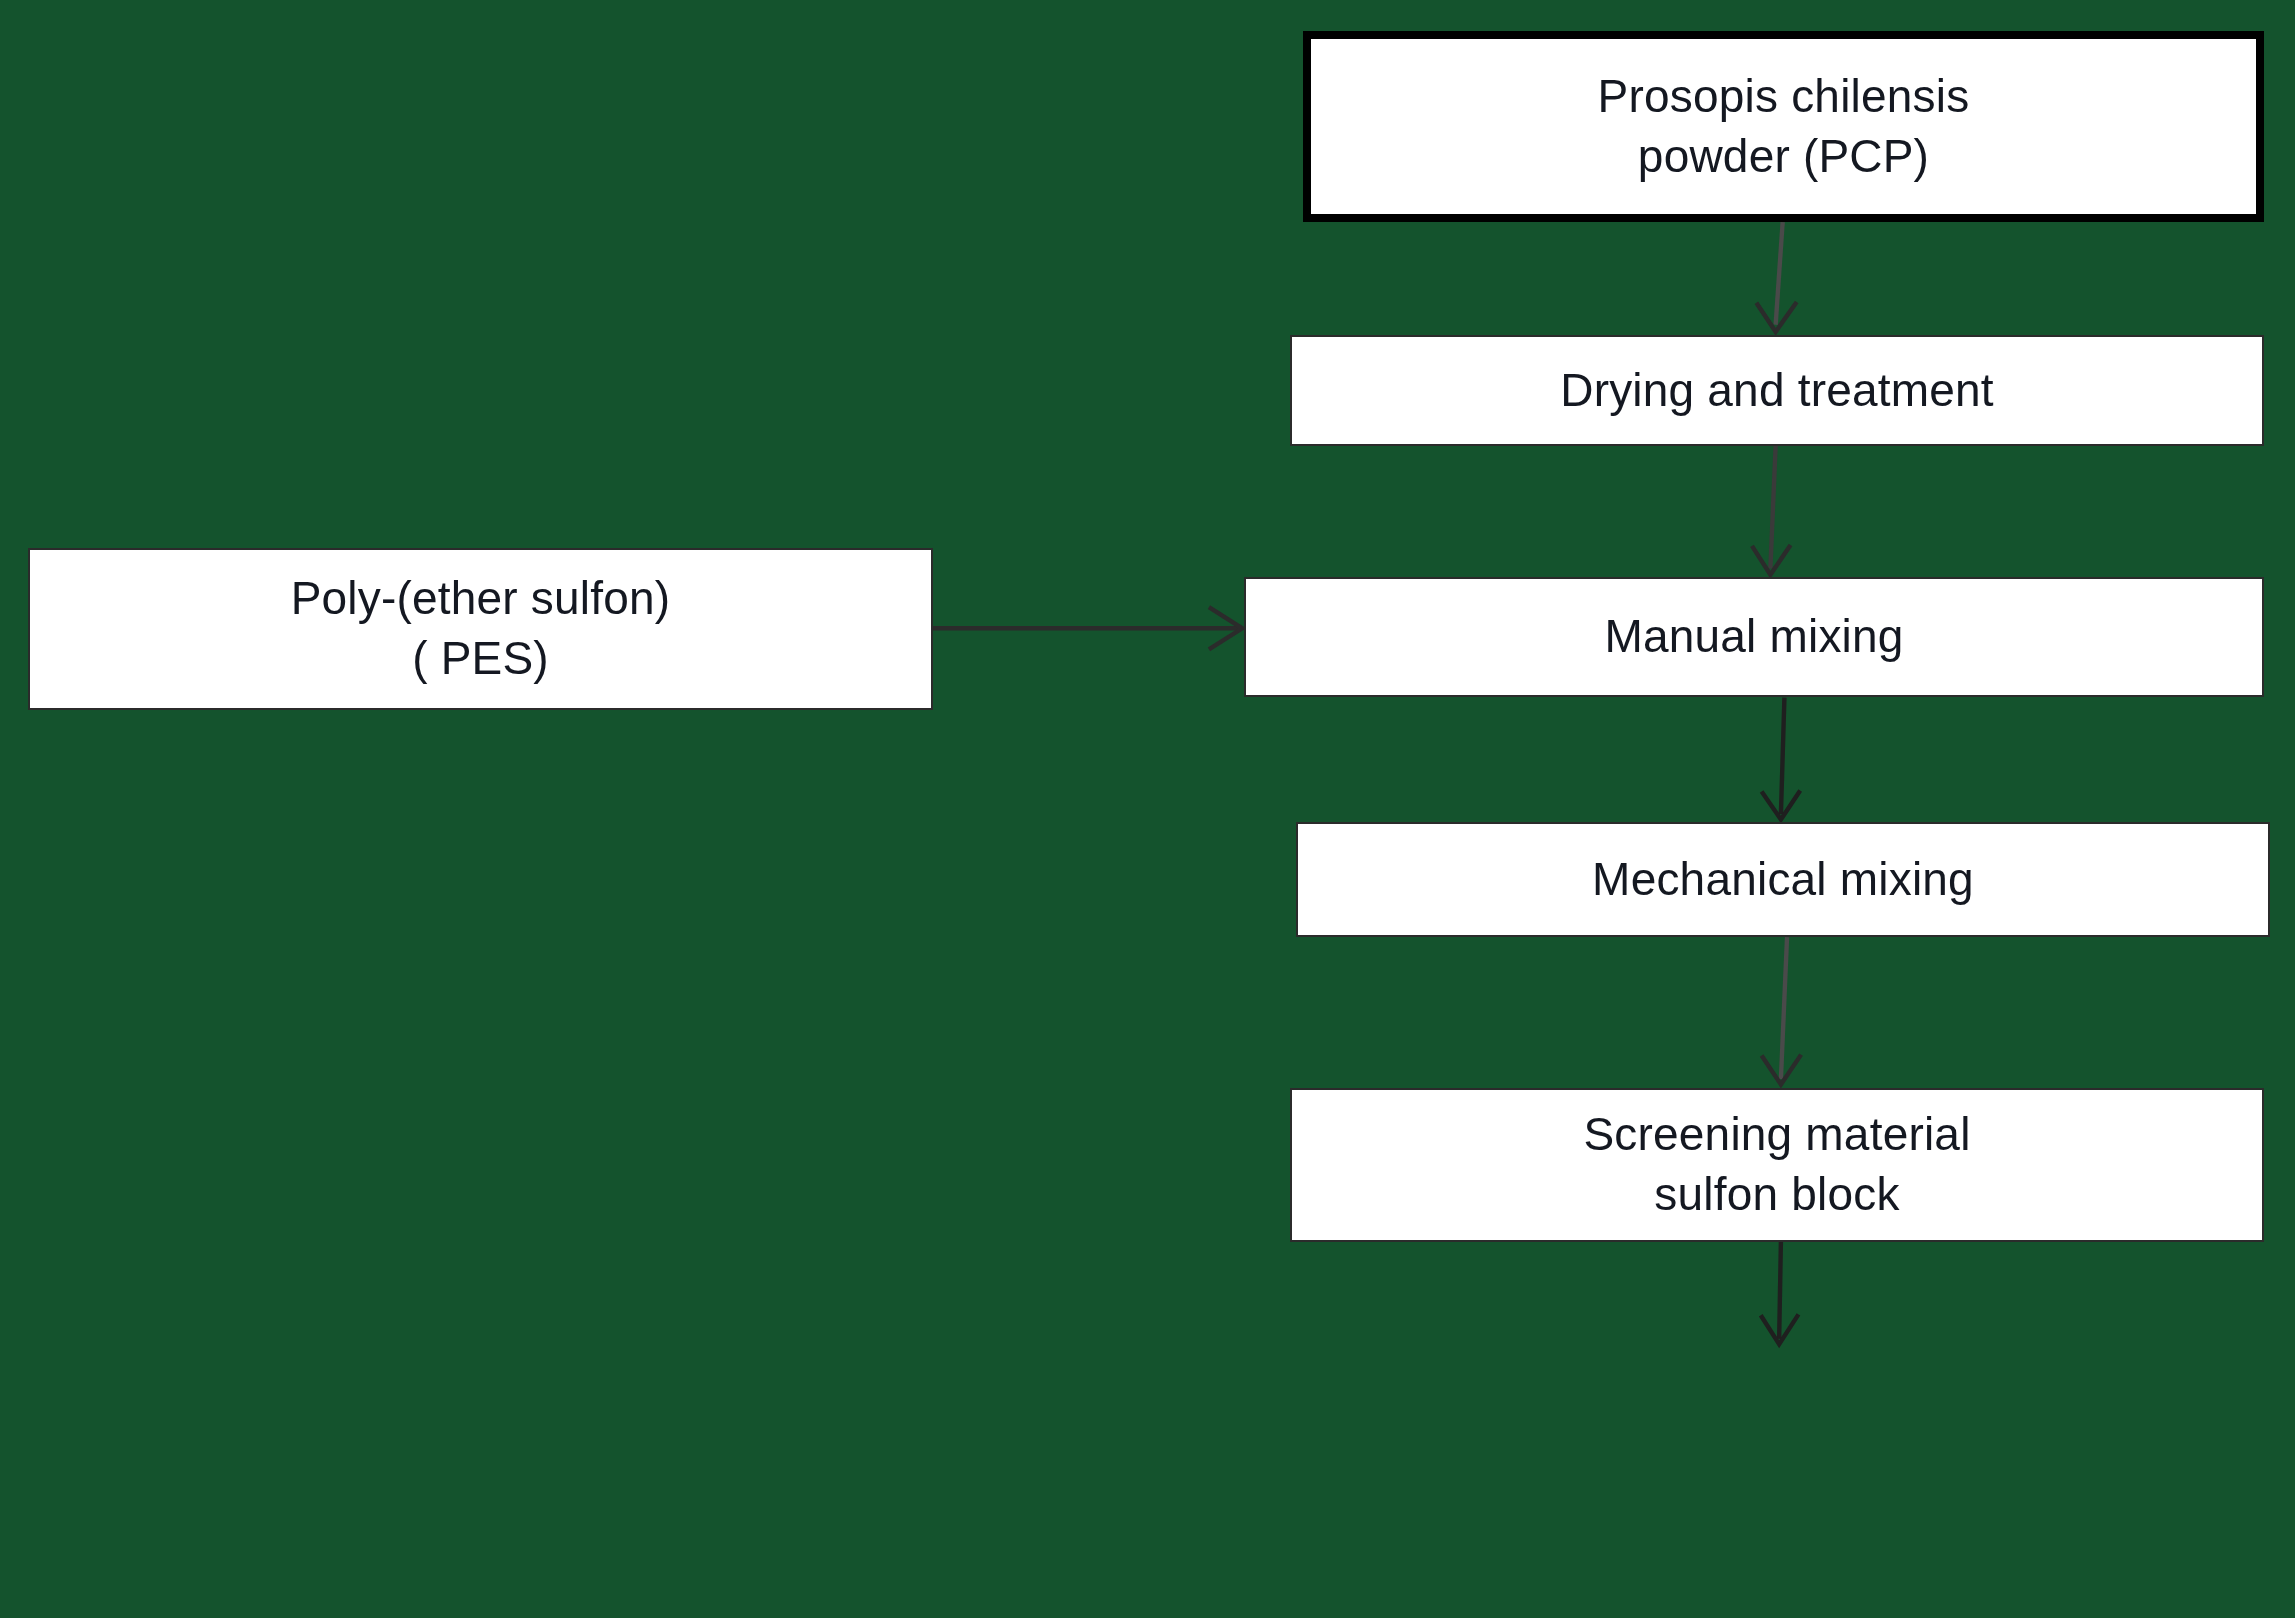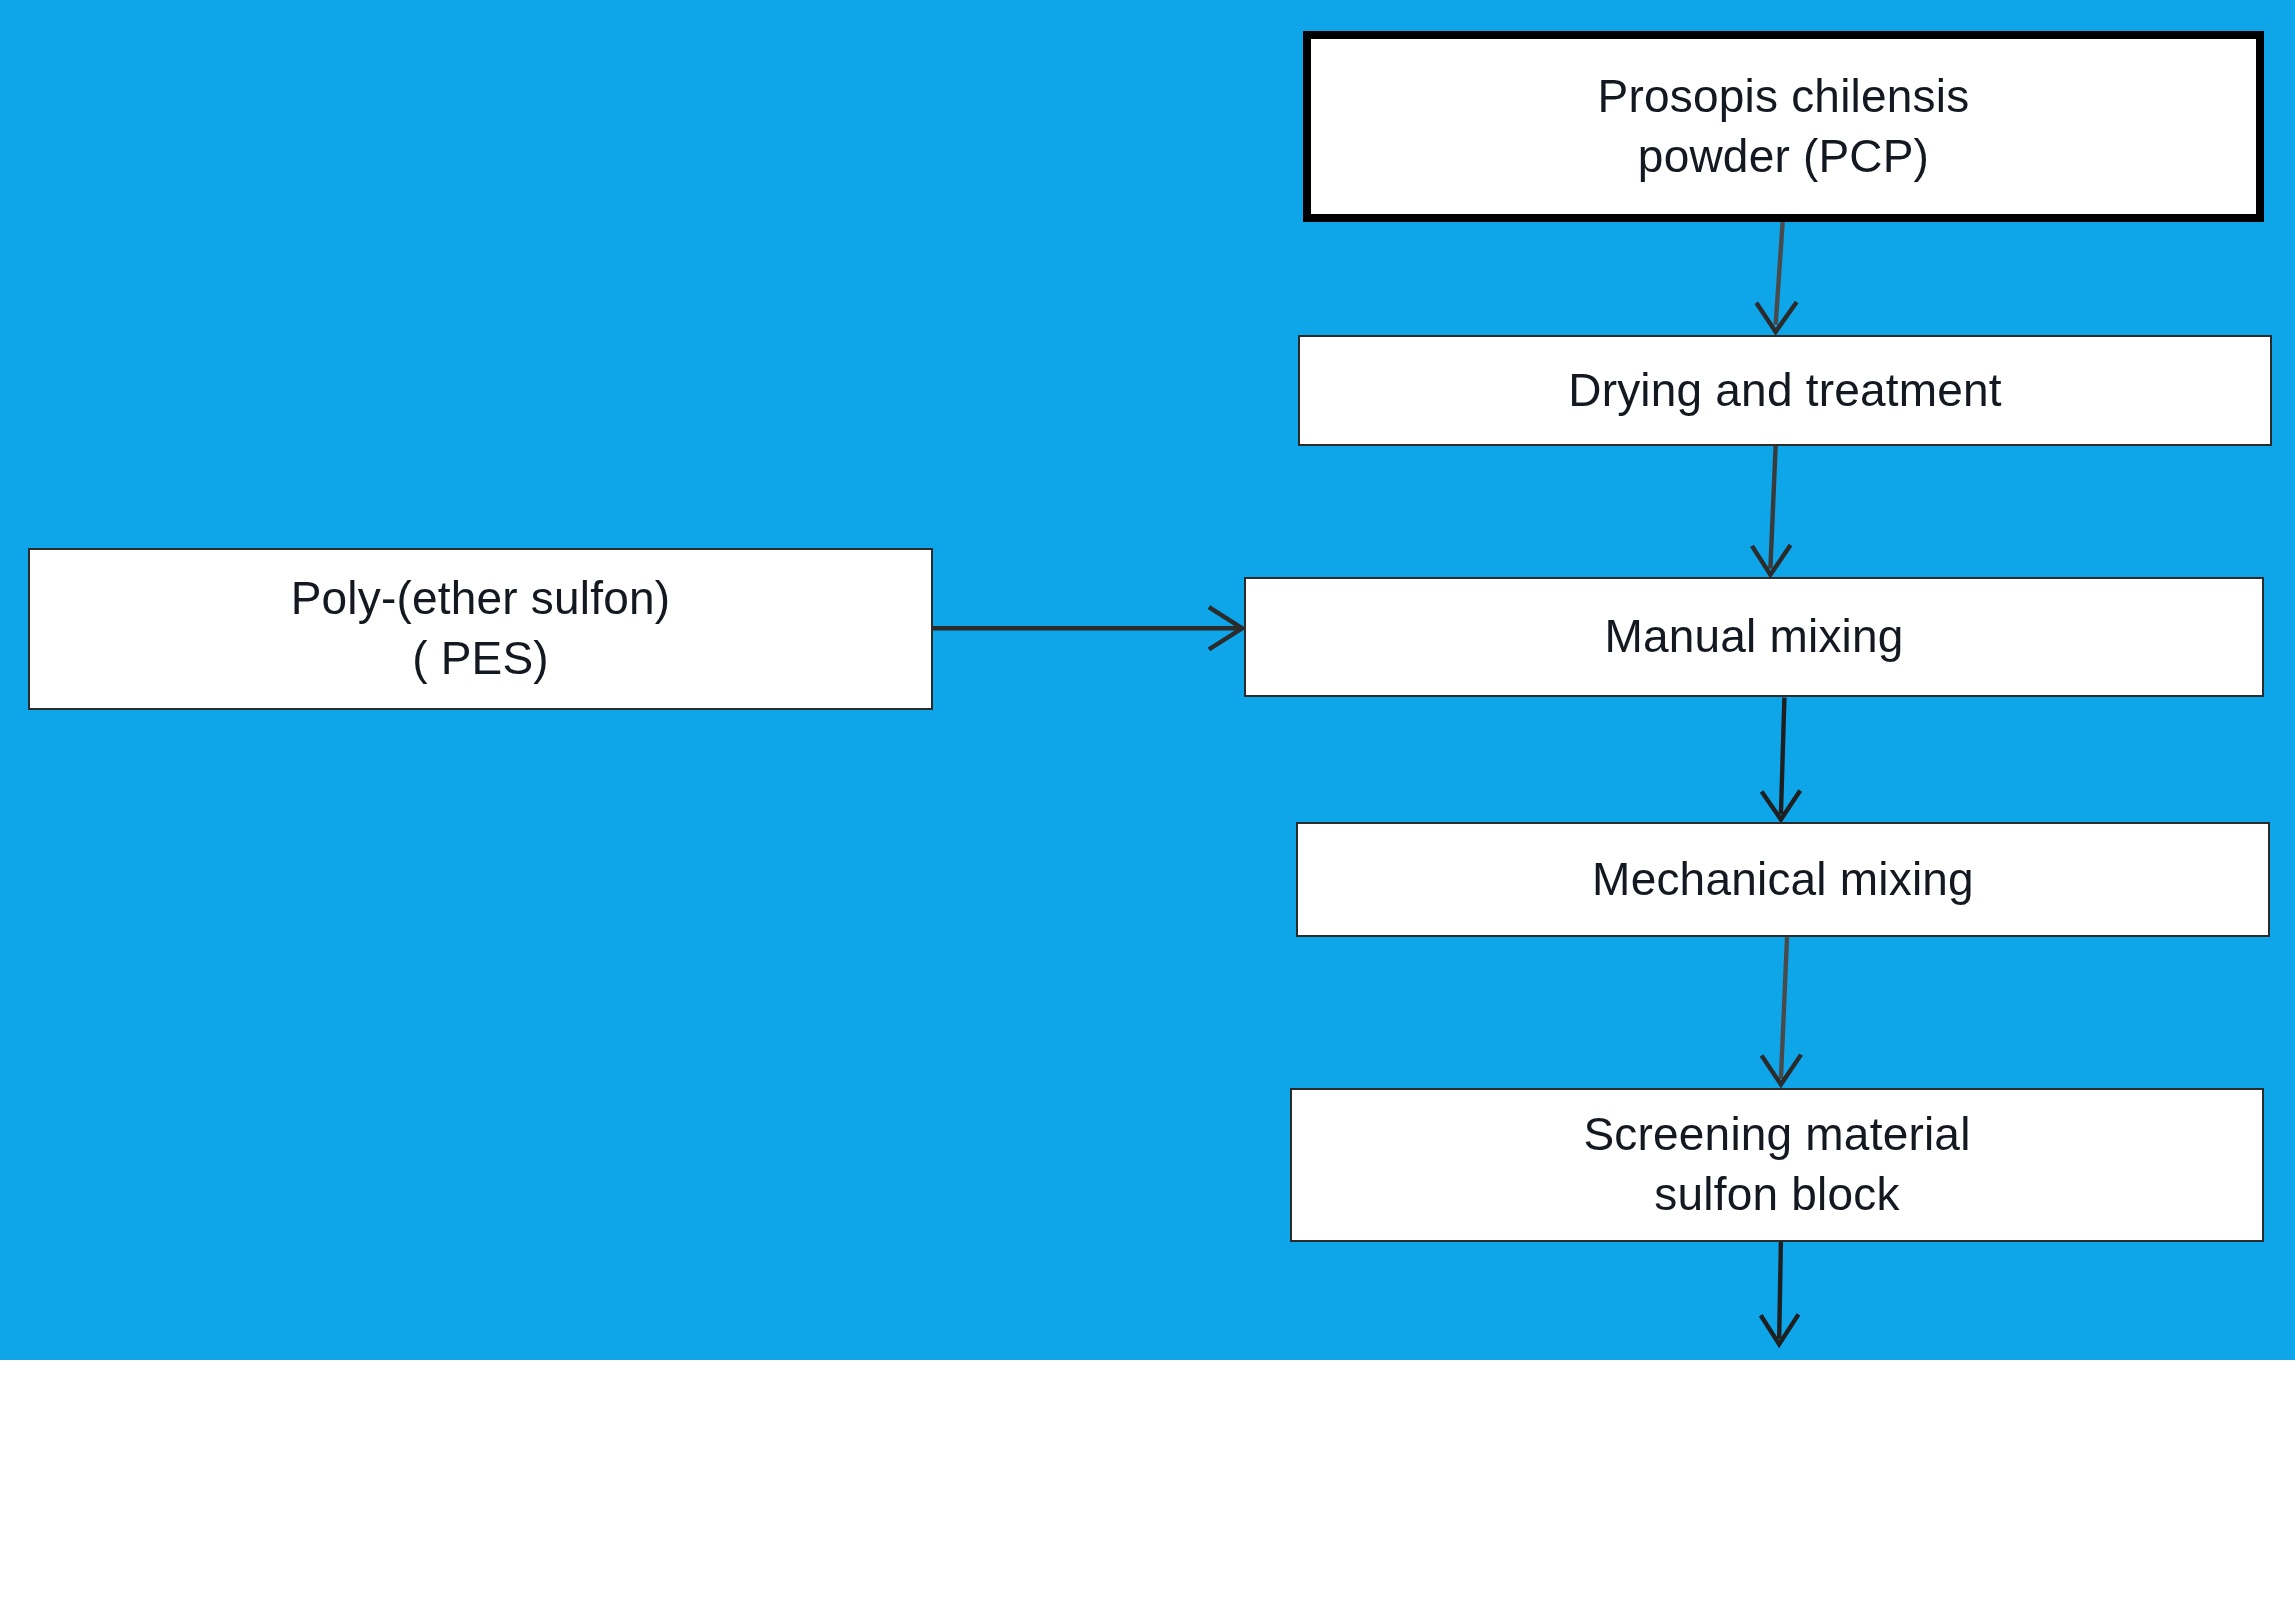"Prosopis chilensis" #canvas { background: #0ea5e9 -> #14532d; height: 1360px -> 1618px }
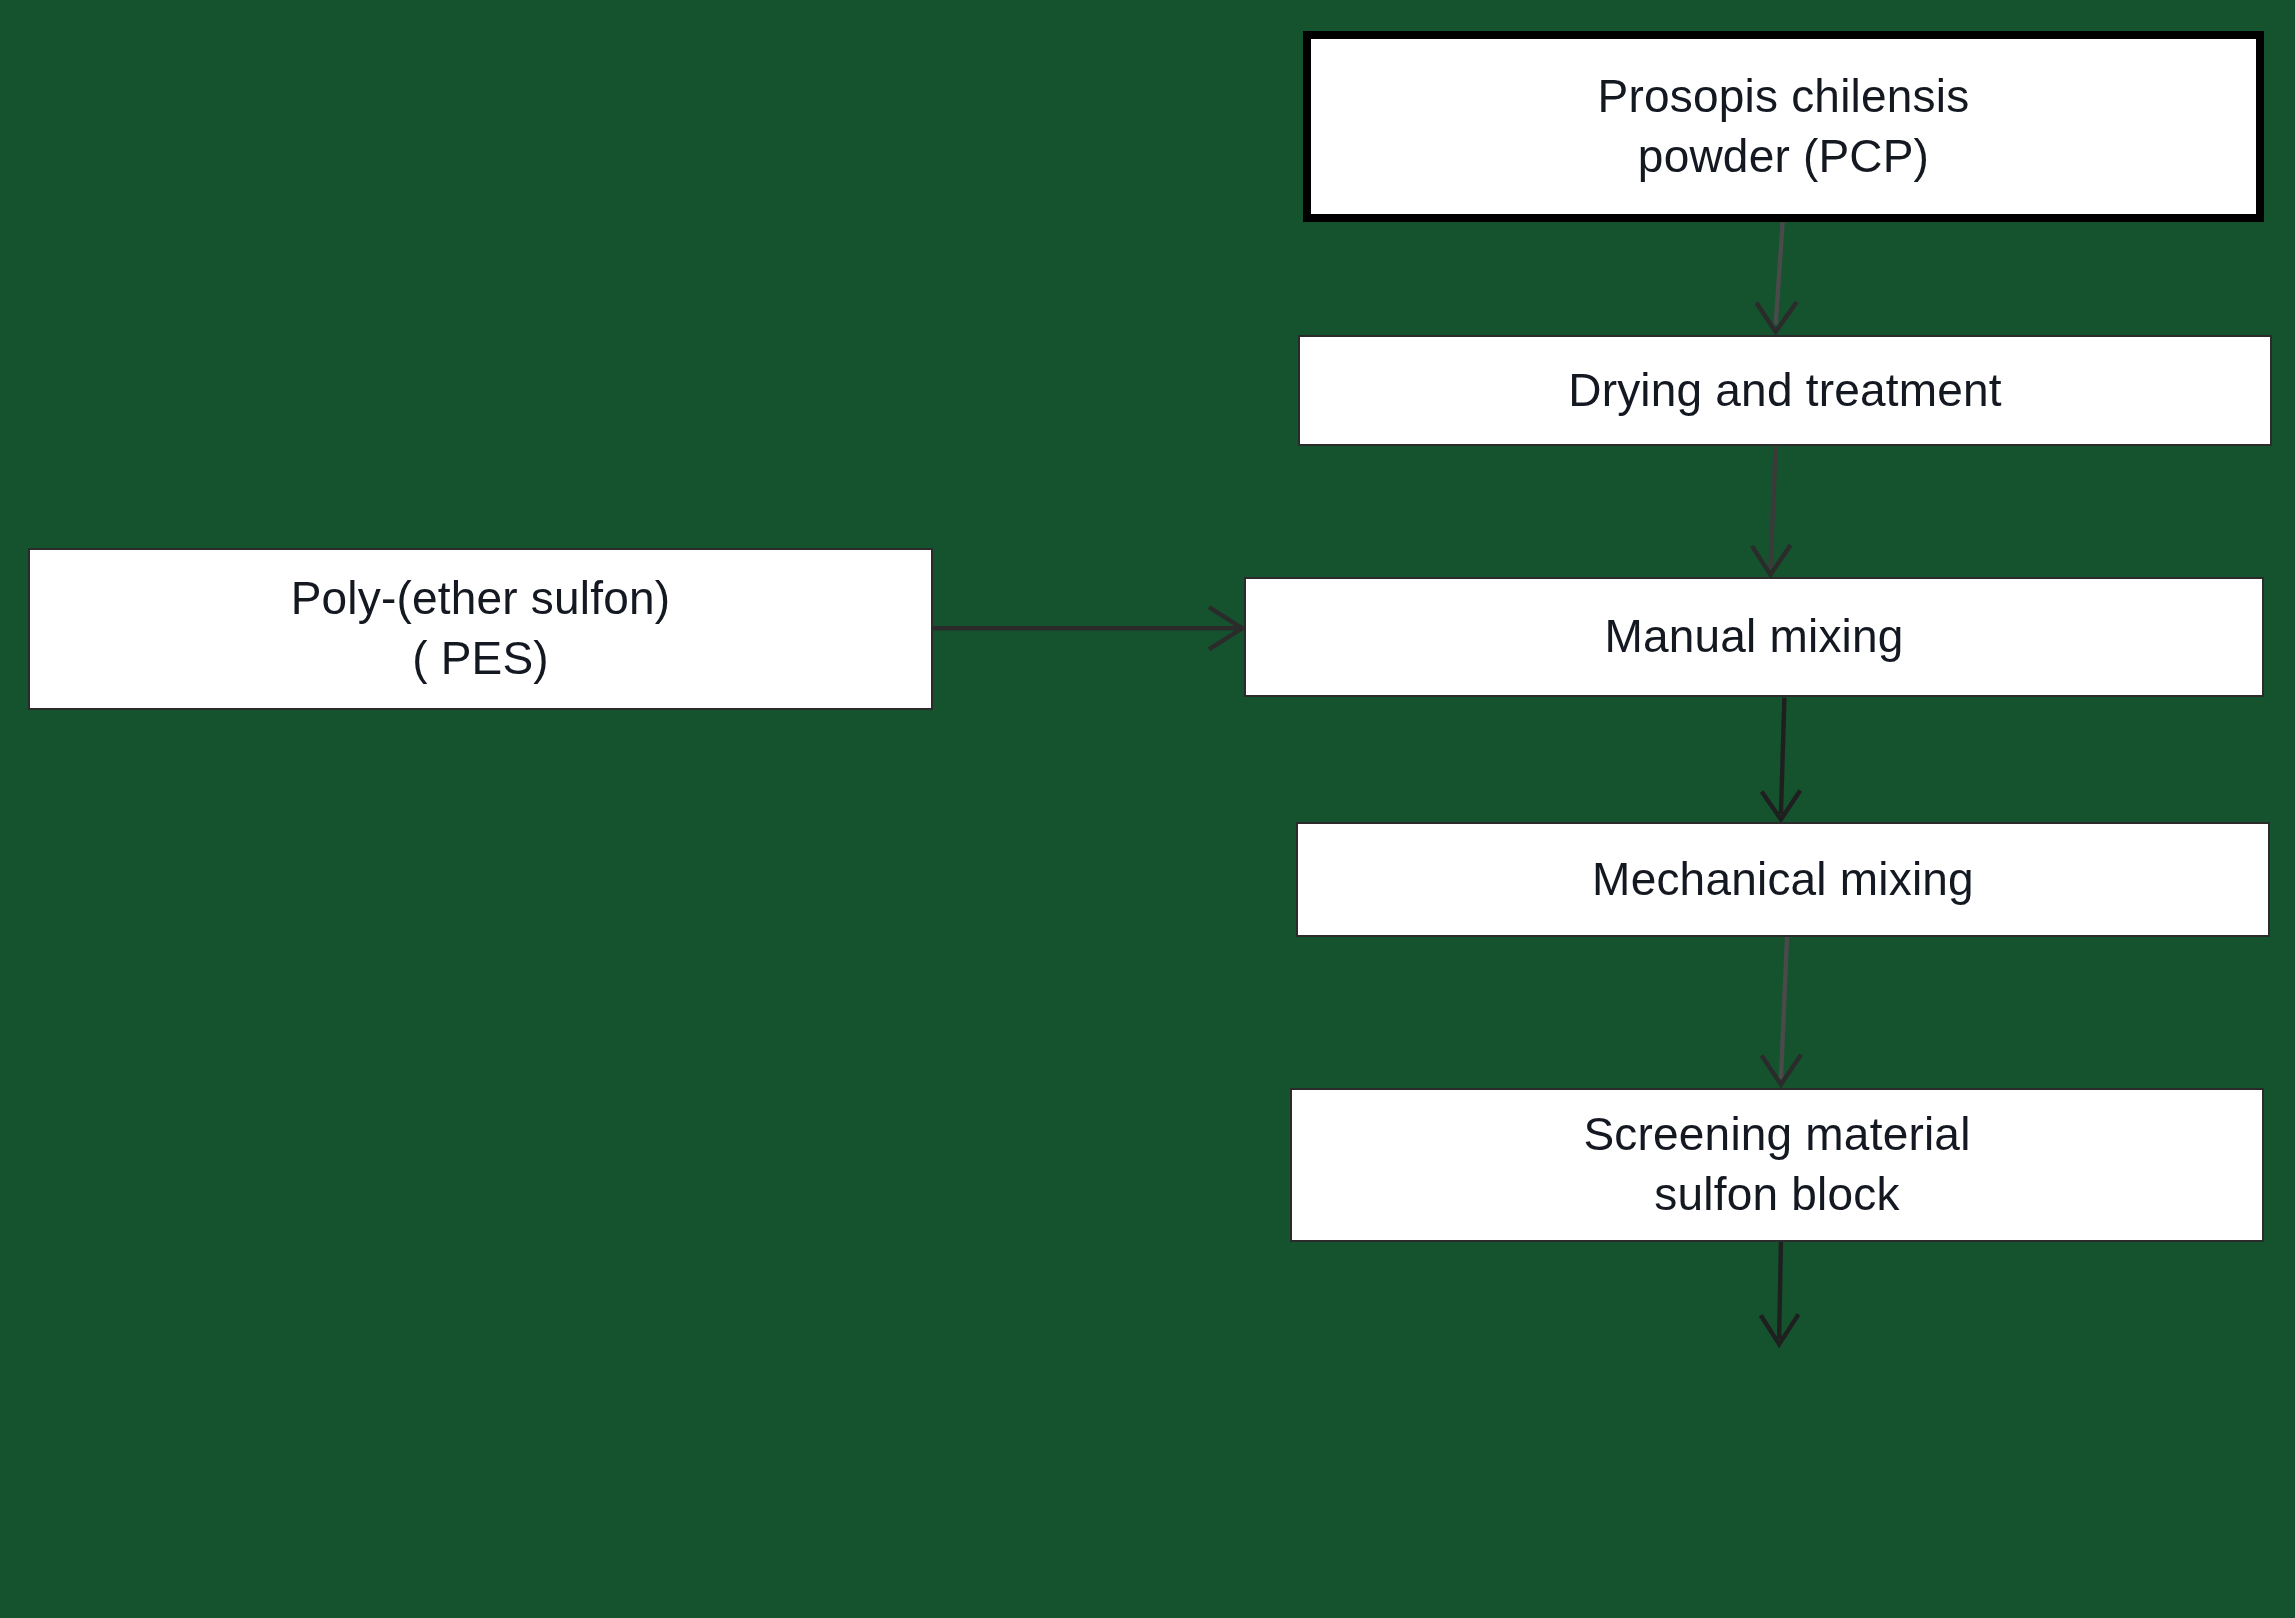"Drying and treatment" div.node { margin-left: 8px -> none }
